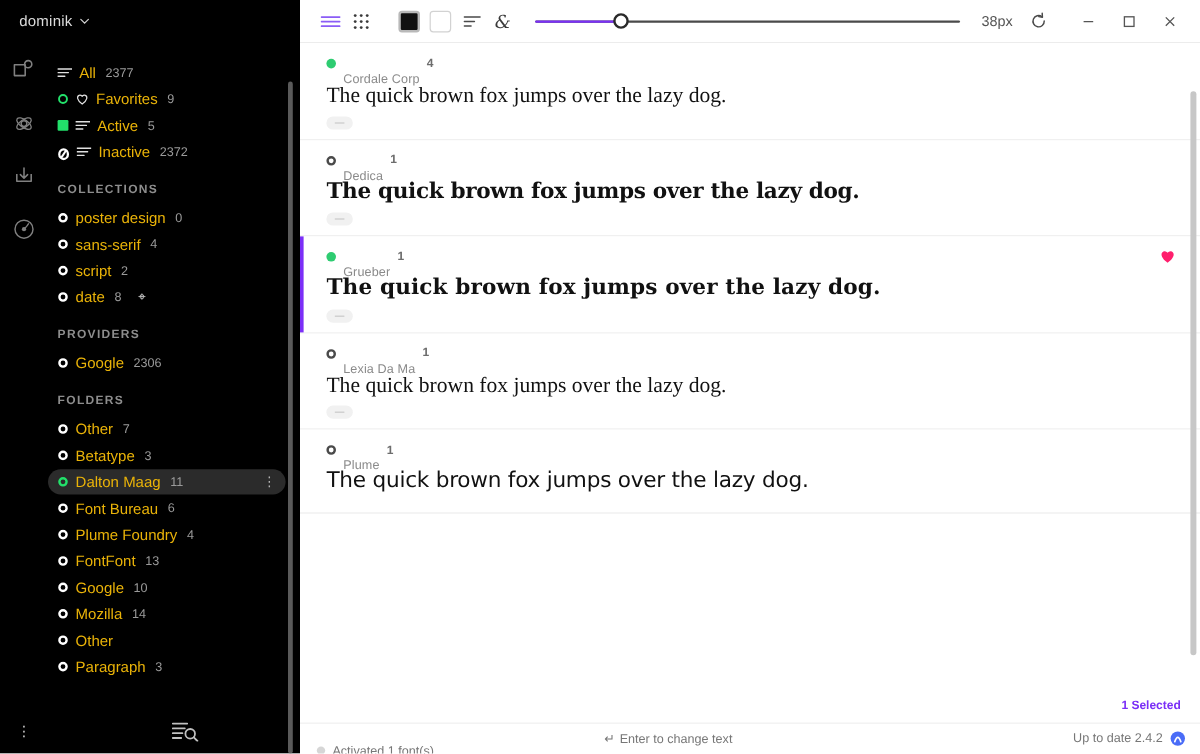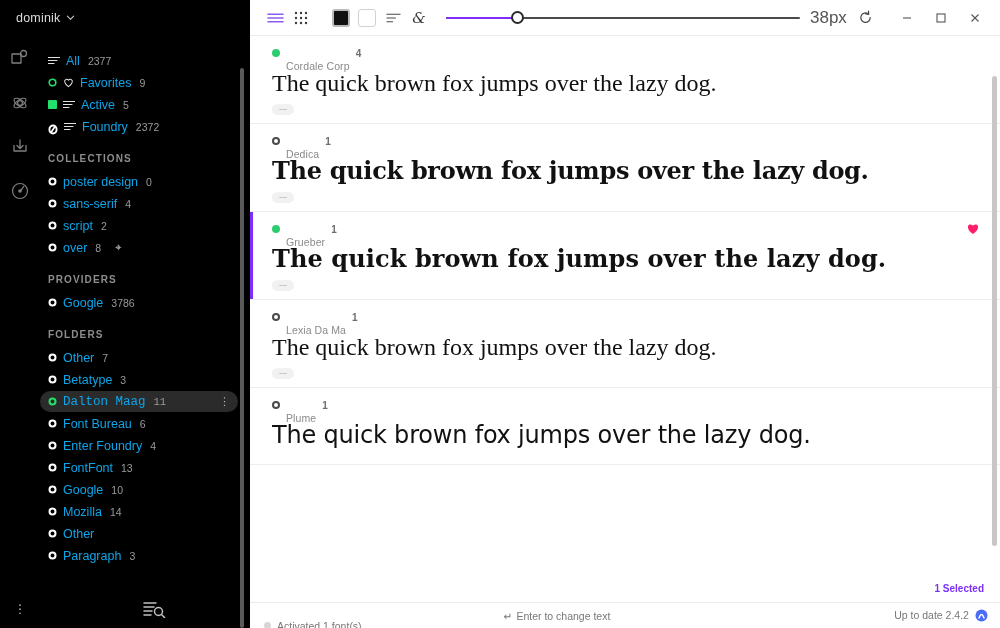"38px" .size-label { font-size: 17px -> 12px }
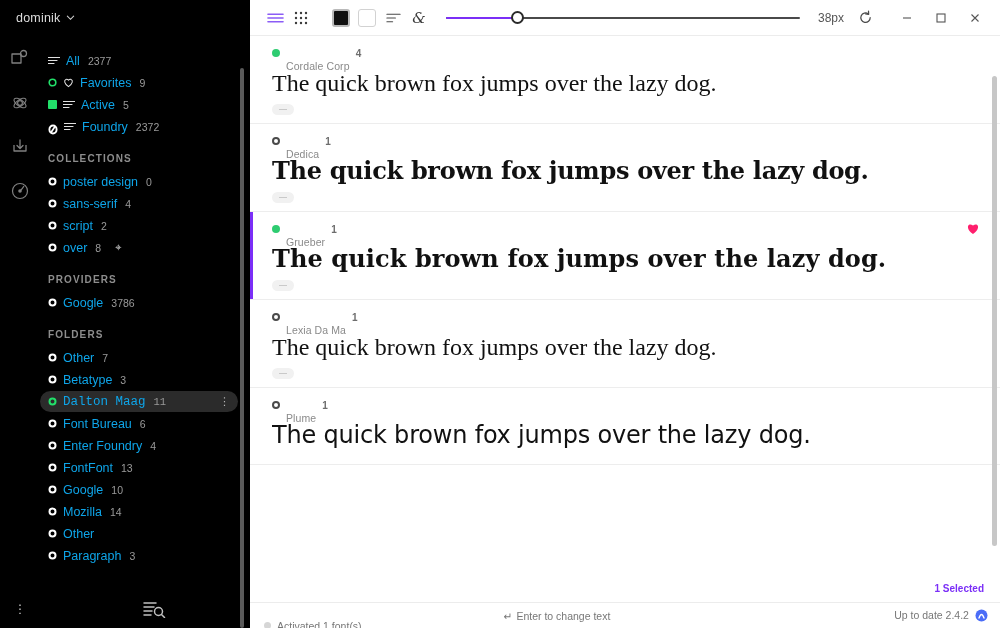"All" .nav-label { color: #0ea5e9 -> #eab308 }
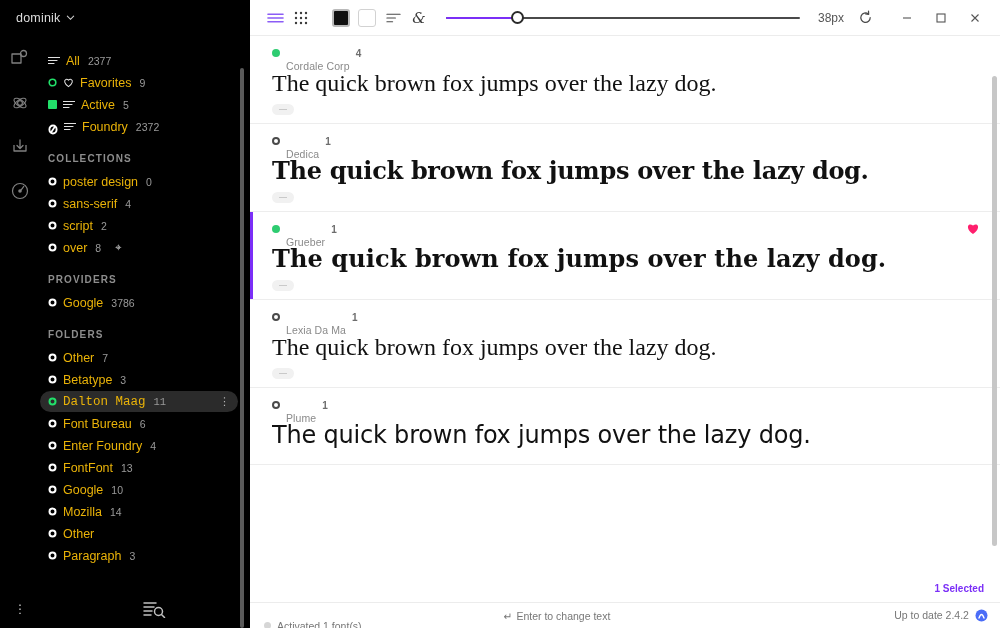"The quick brown fox jumps" .sample { font-size: 24px -> 18px }
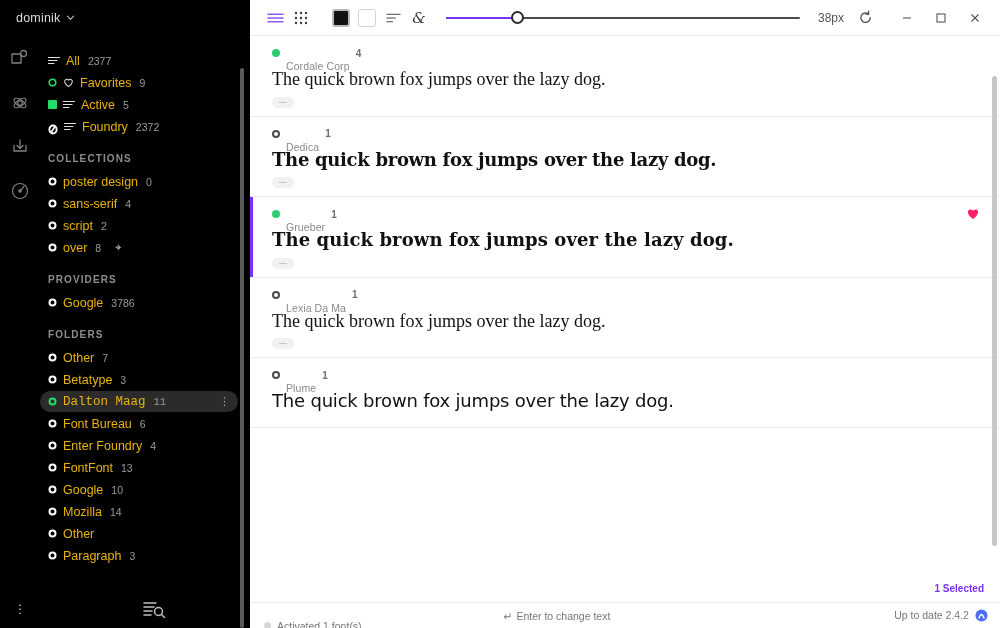"Foundry" span.nav-label { text: Foundry -> Inactive }
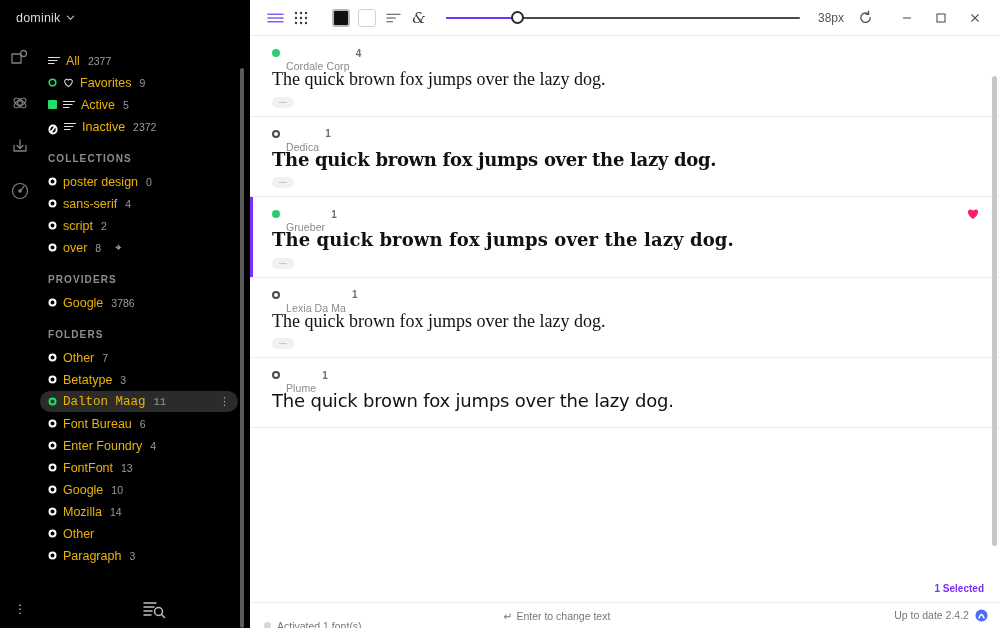"over" span.nav-label { text: over -> date }
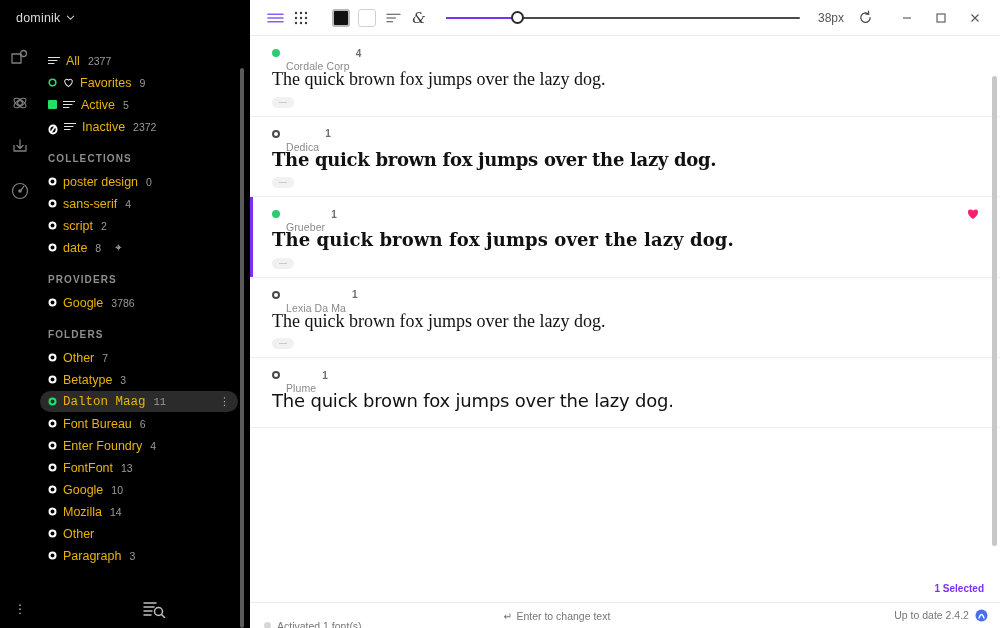"3786" span.nav-count { text: 3786 -> 2306 }
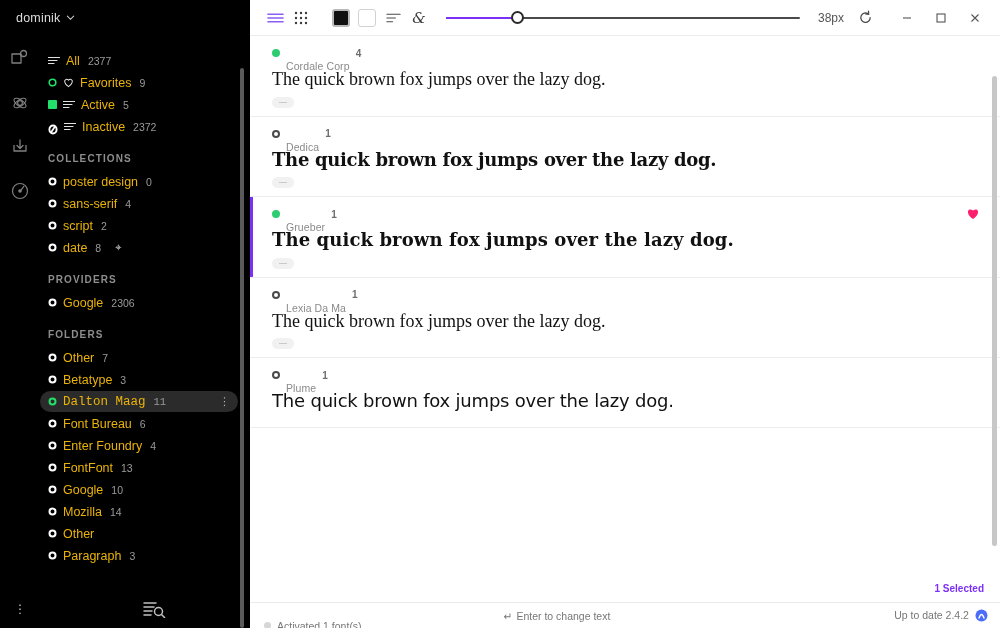"Dalton Maag" .nav-item.selected { font-family: Liberation Mono, monospace -> none }
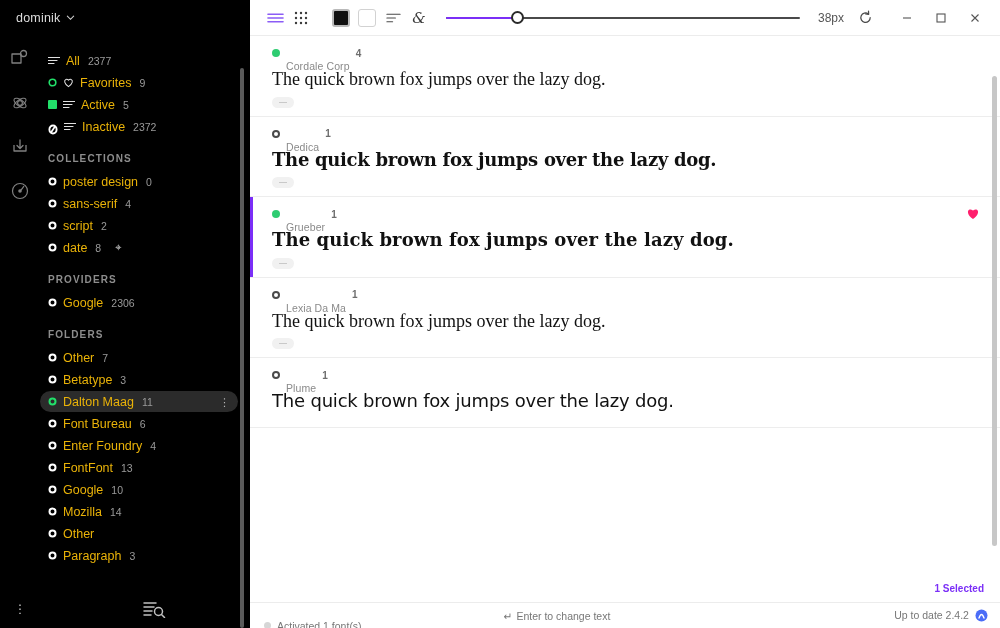"Enter Foundry" span.nav-label { text: Enter -> Plume }
